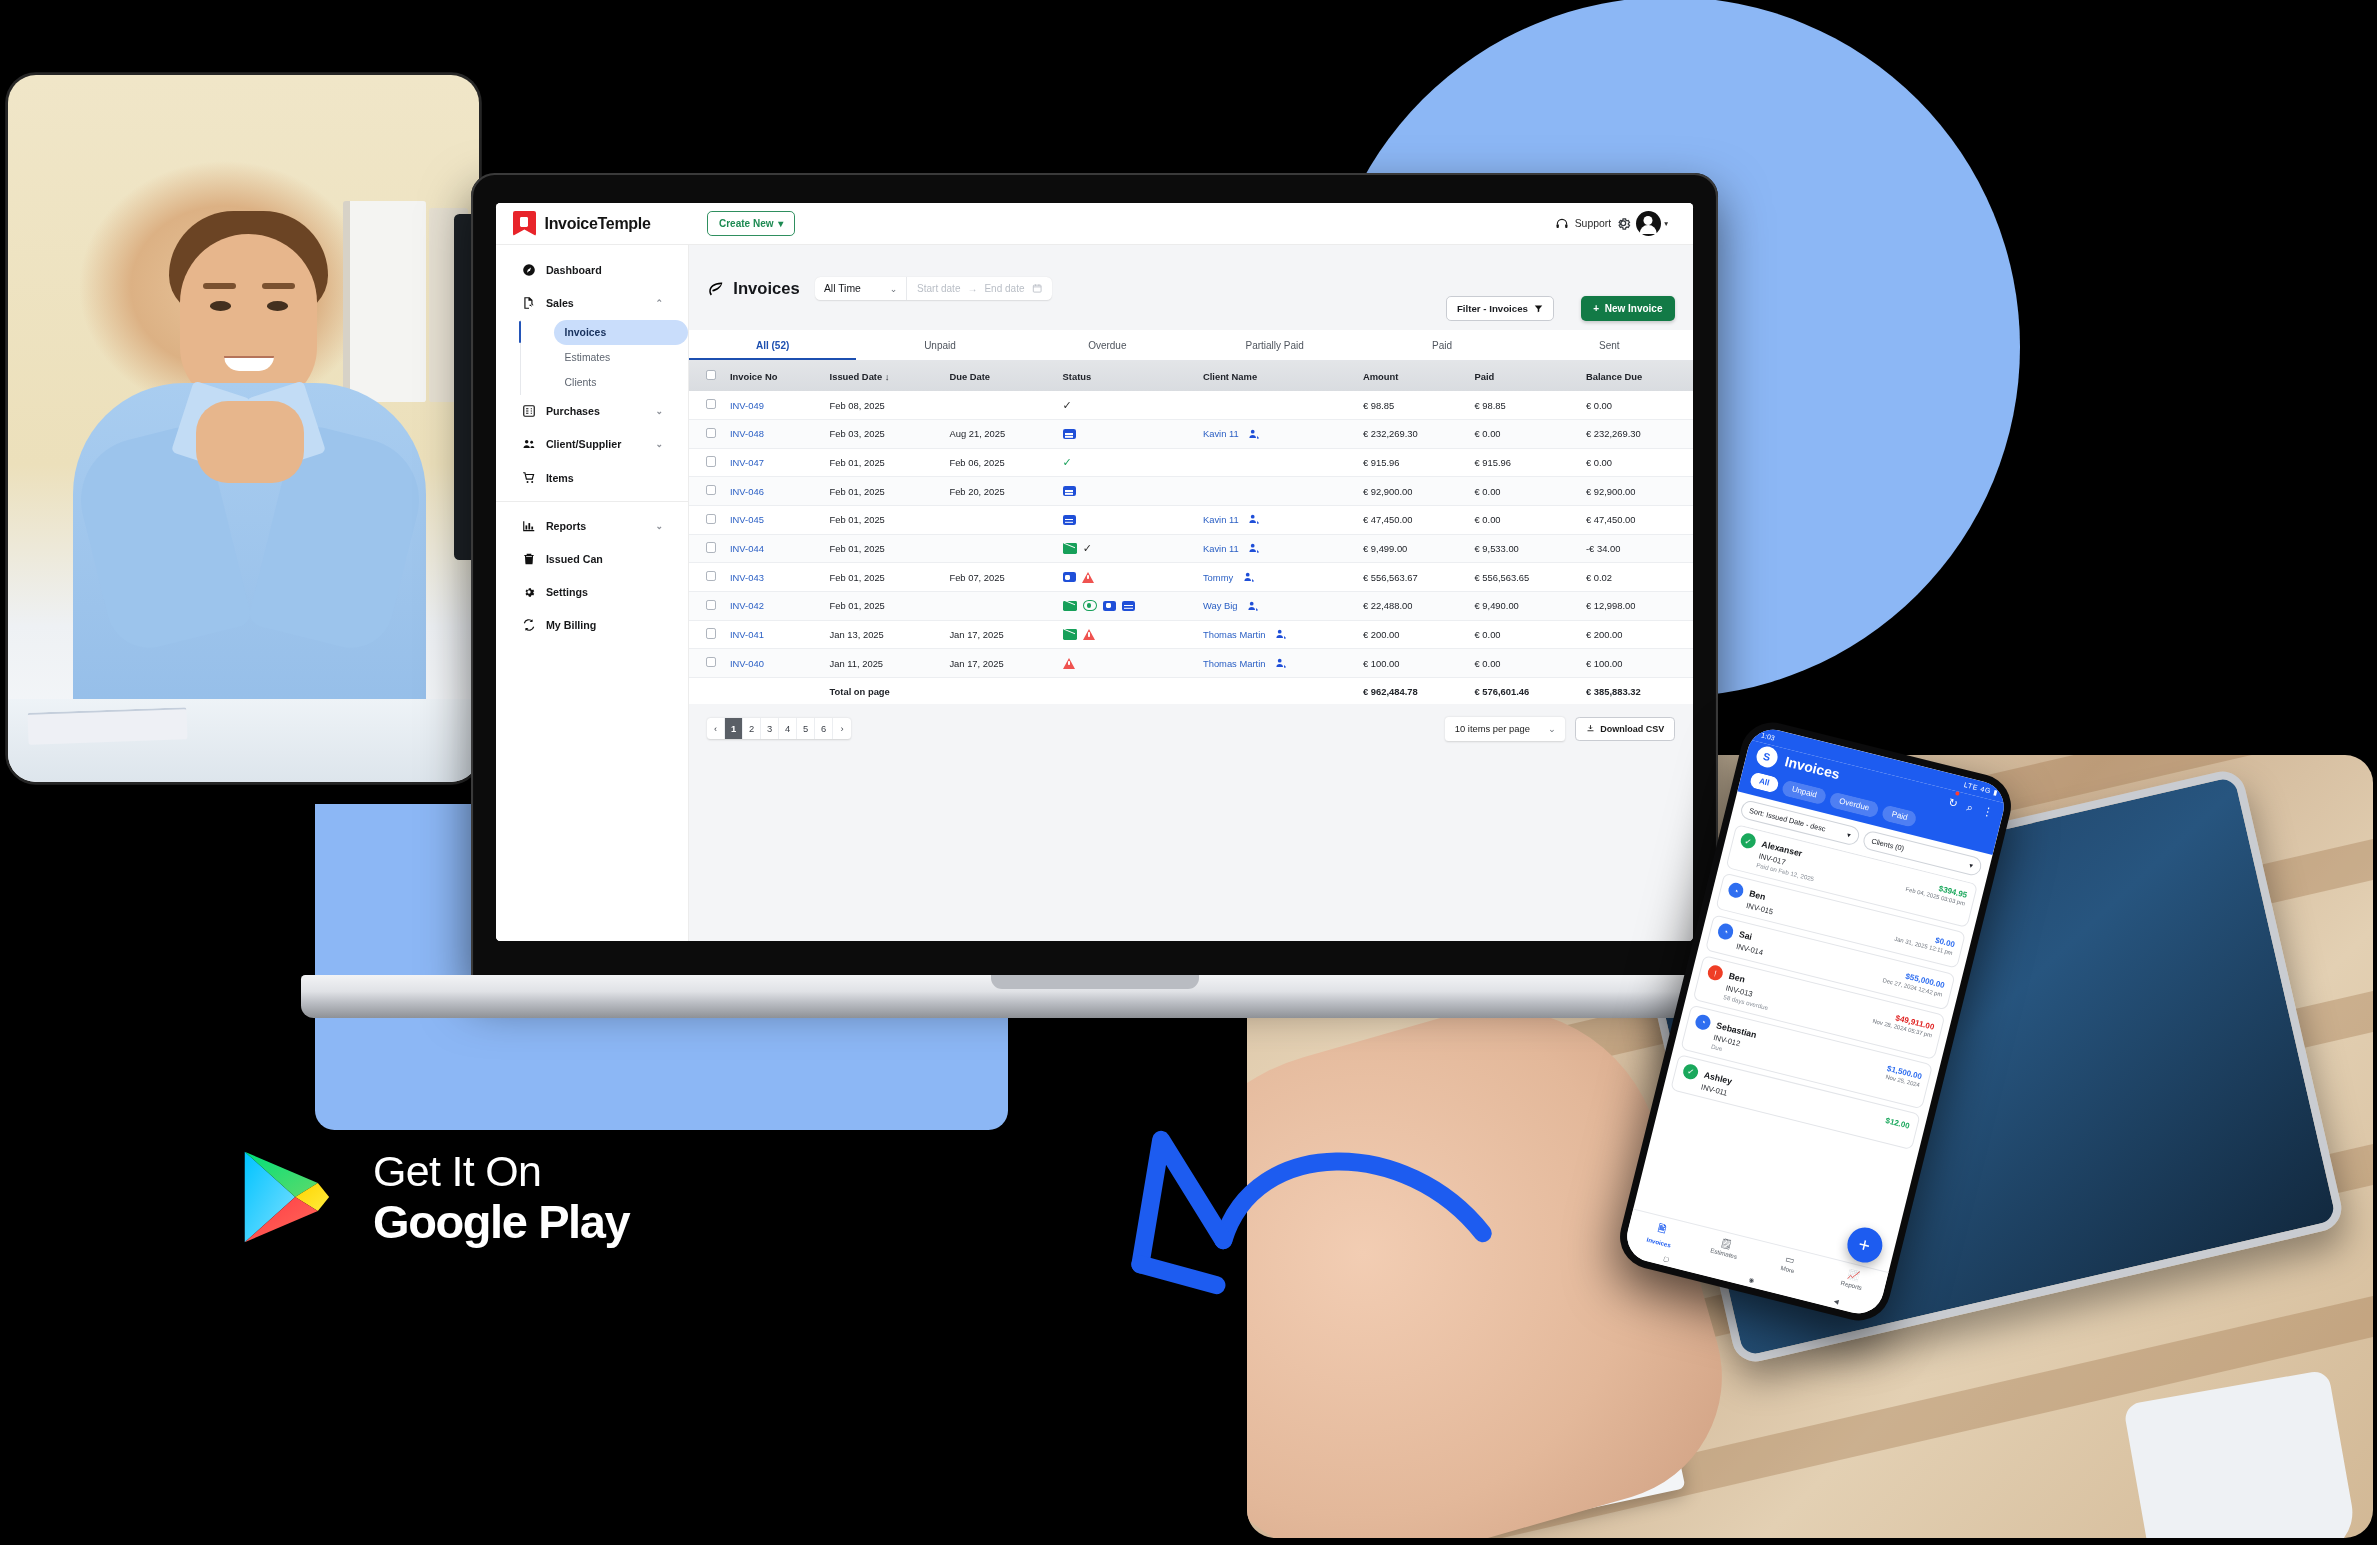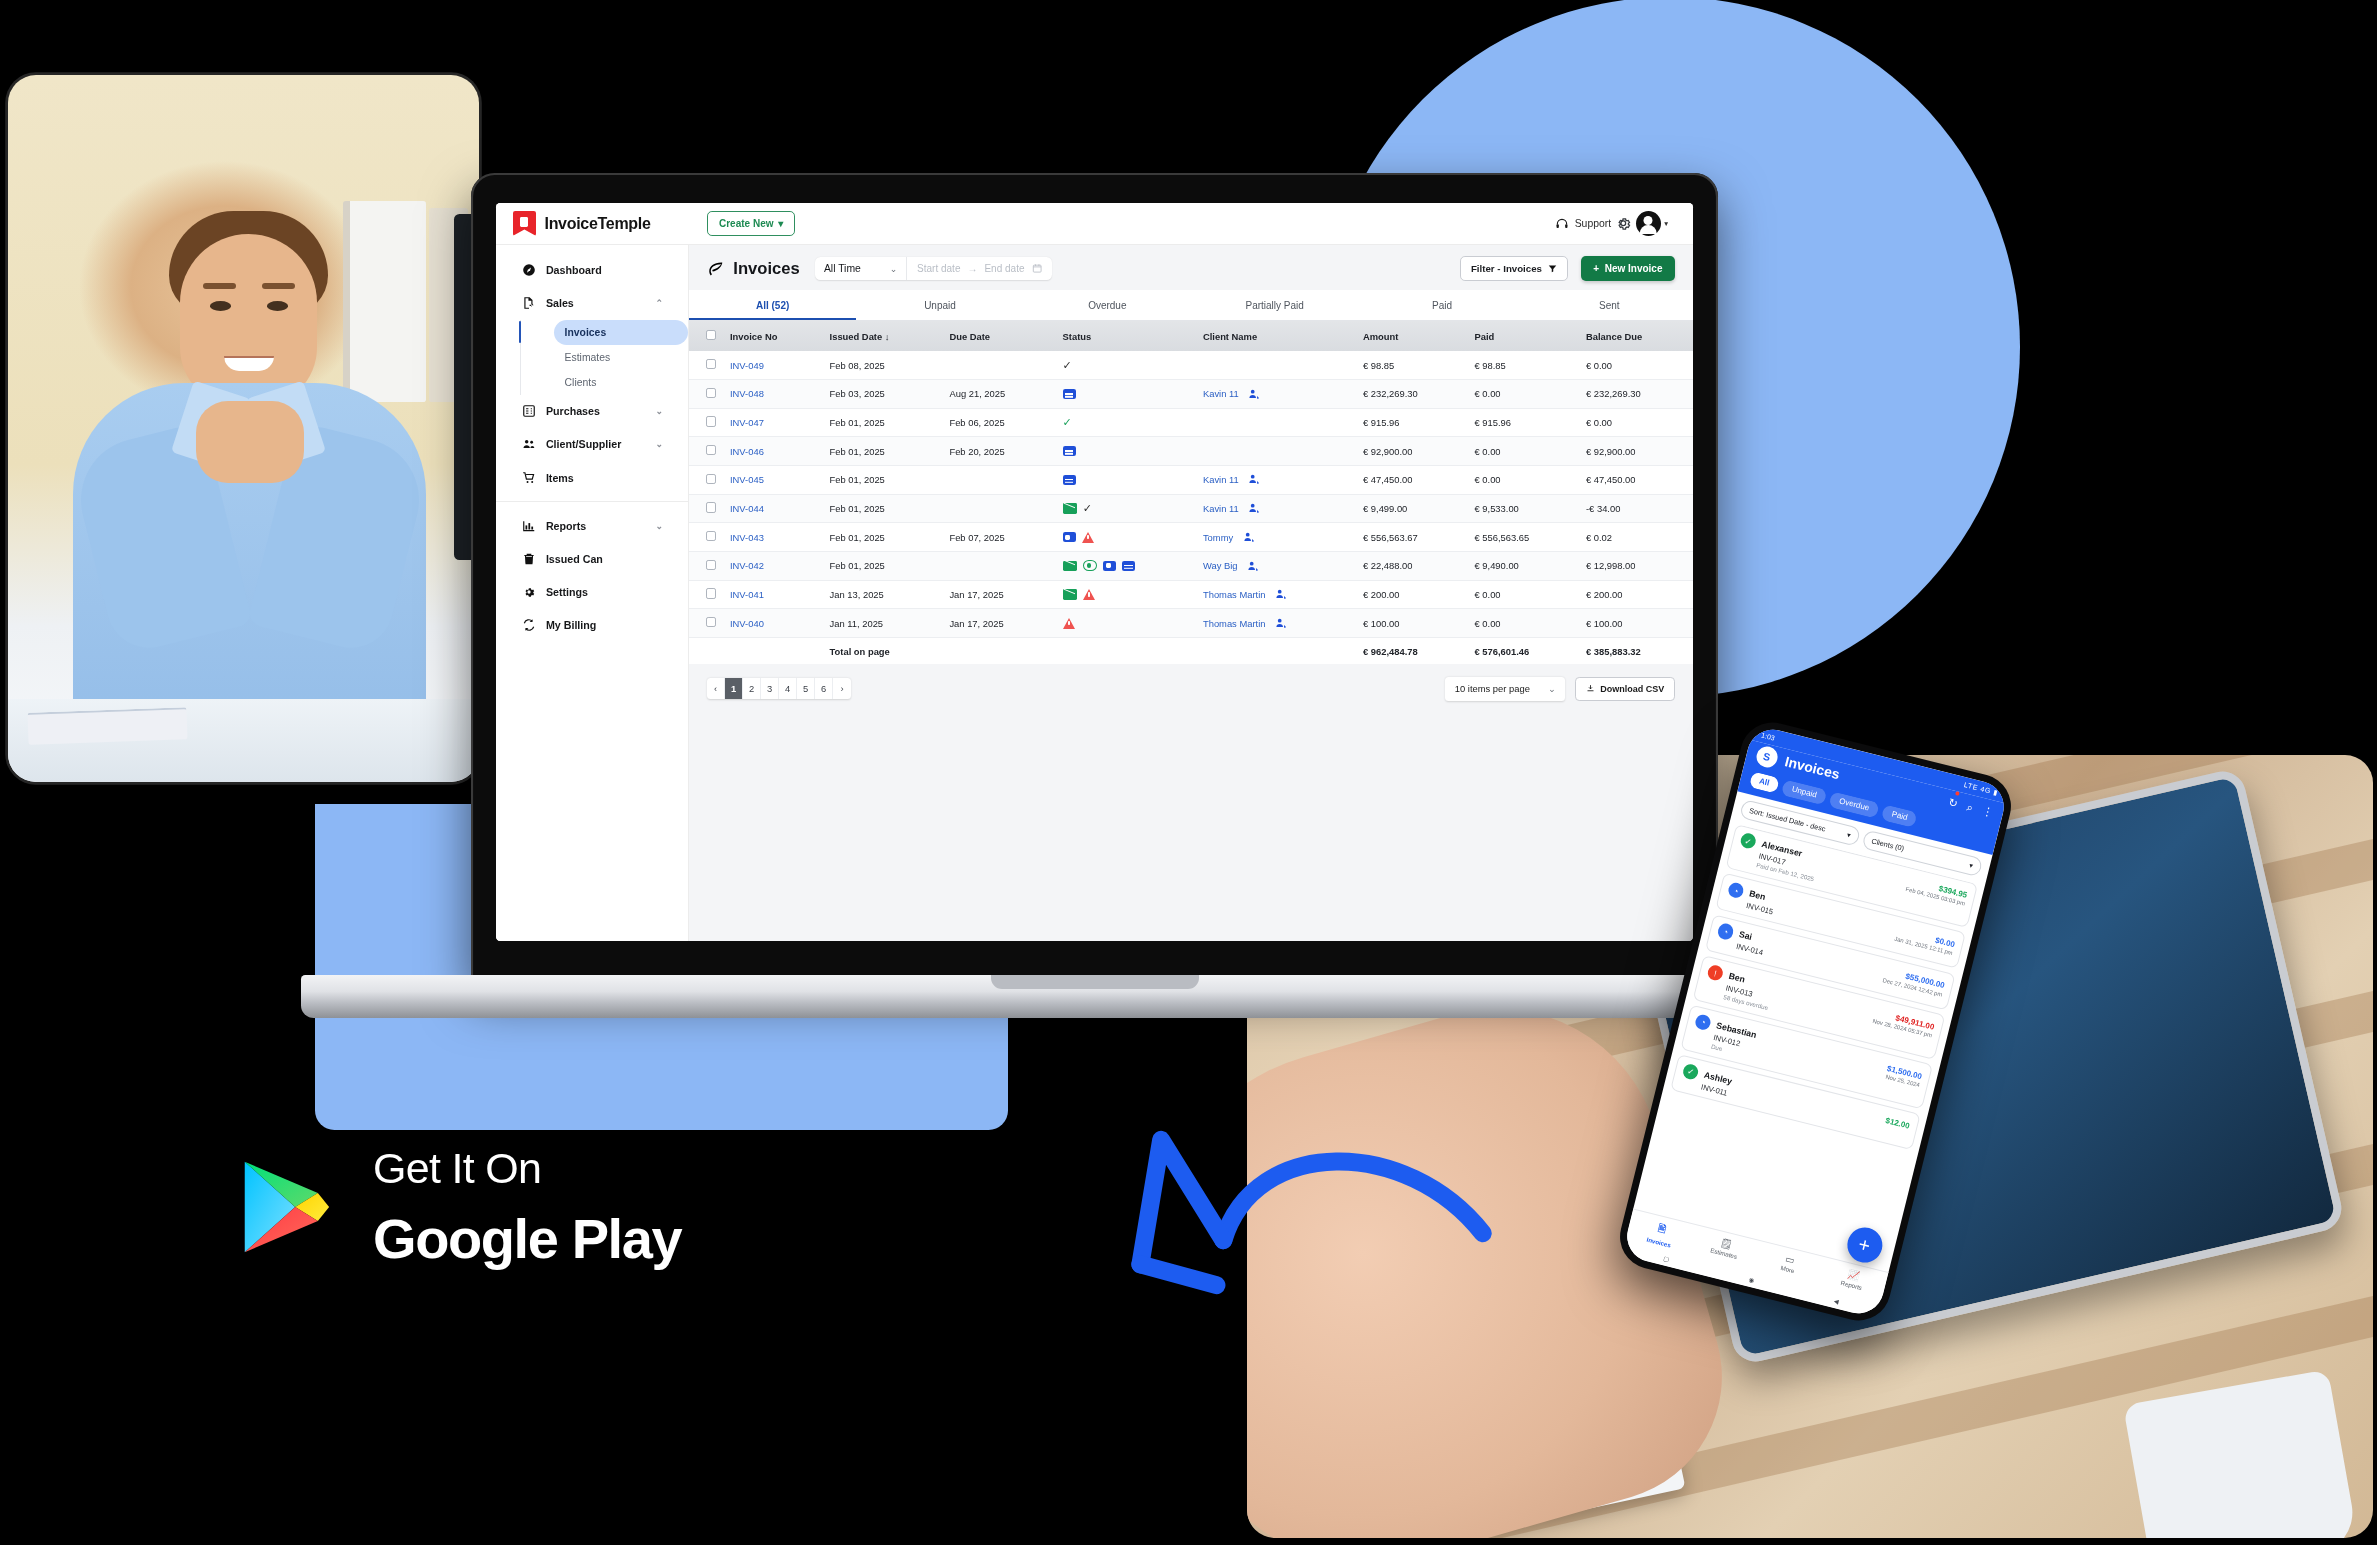"Filter - Invoices" .head-right { gap: 13px -> 27px; margin-top: none -> 40px }
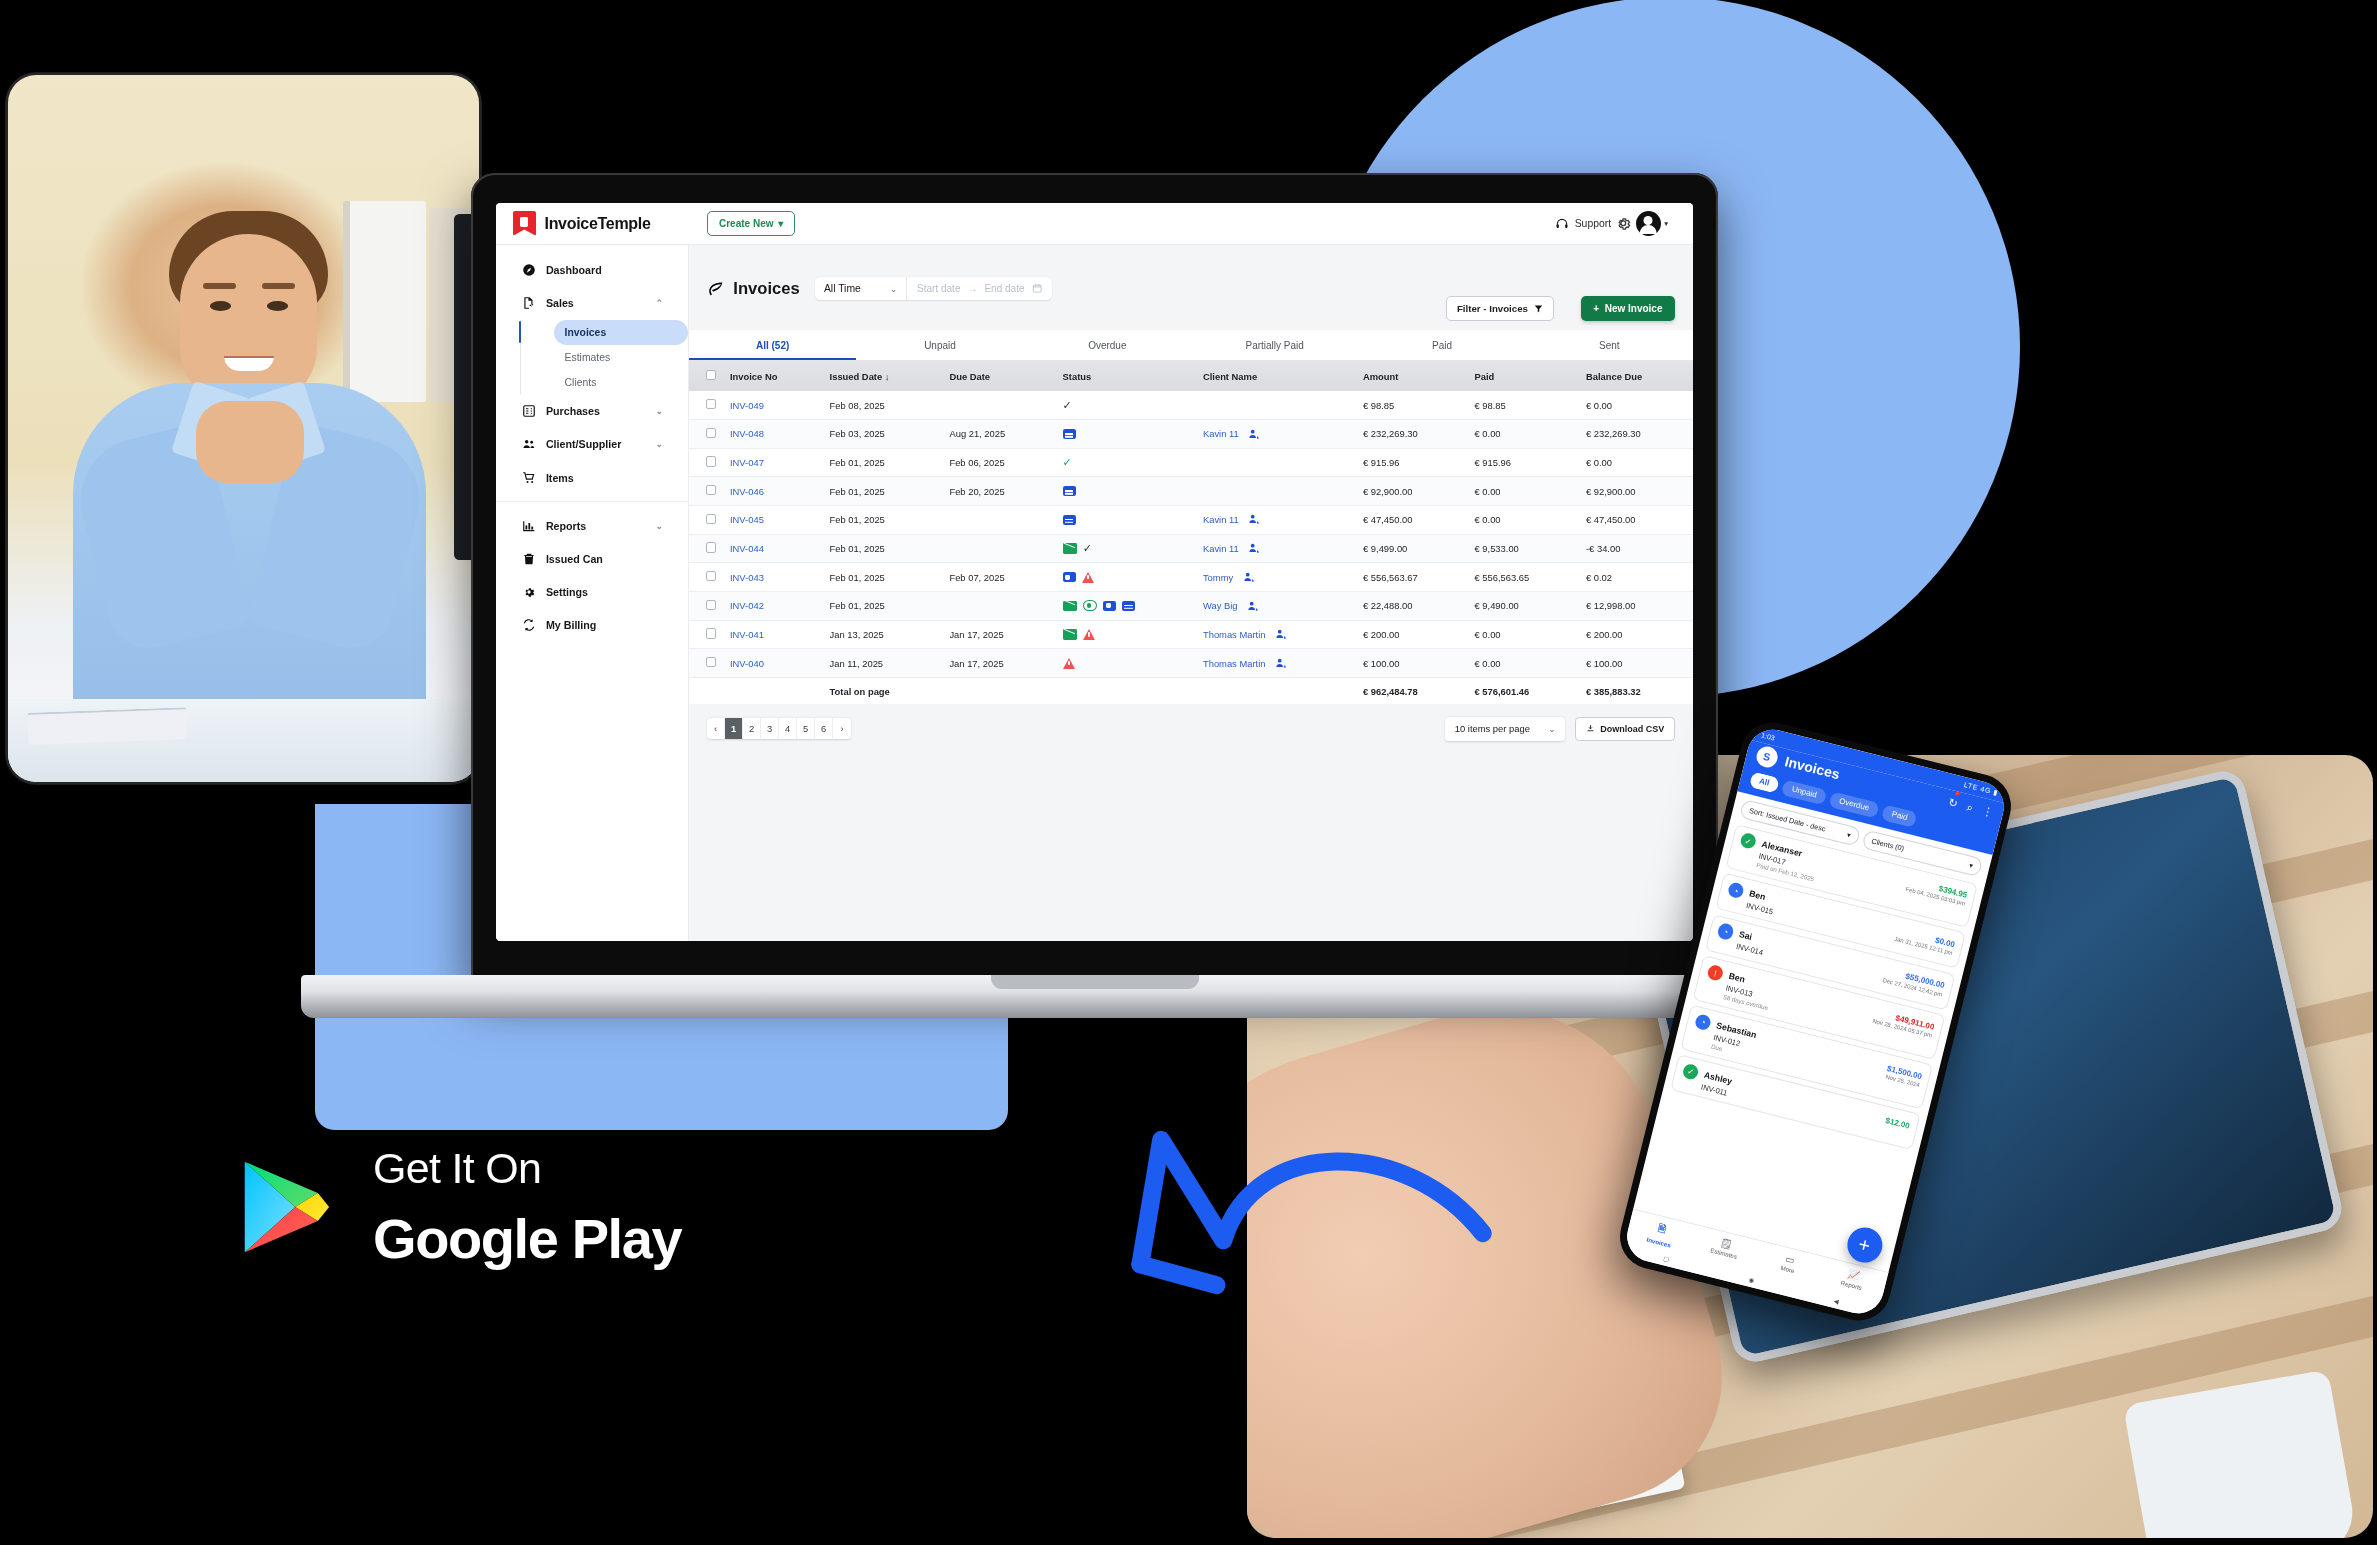"Google Play" #gplay-line2 { font-size: 56px -> 47px; margin-top: 21px -> 5px }
